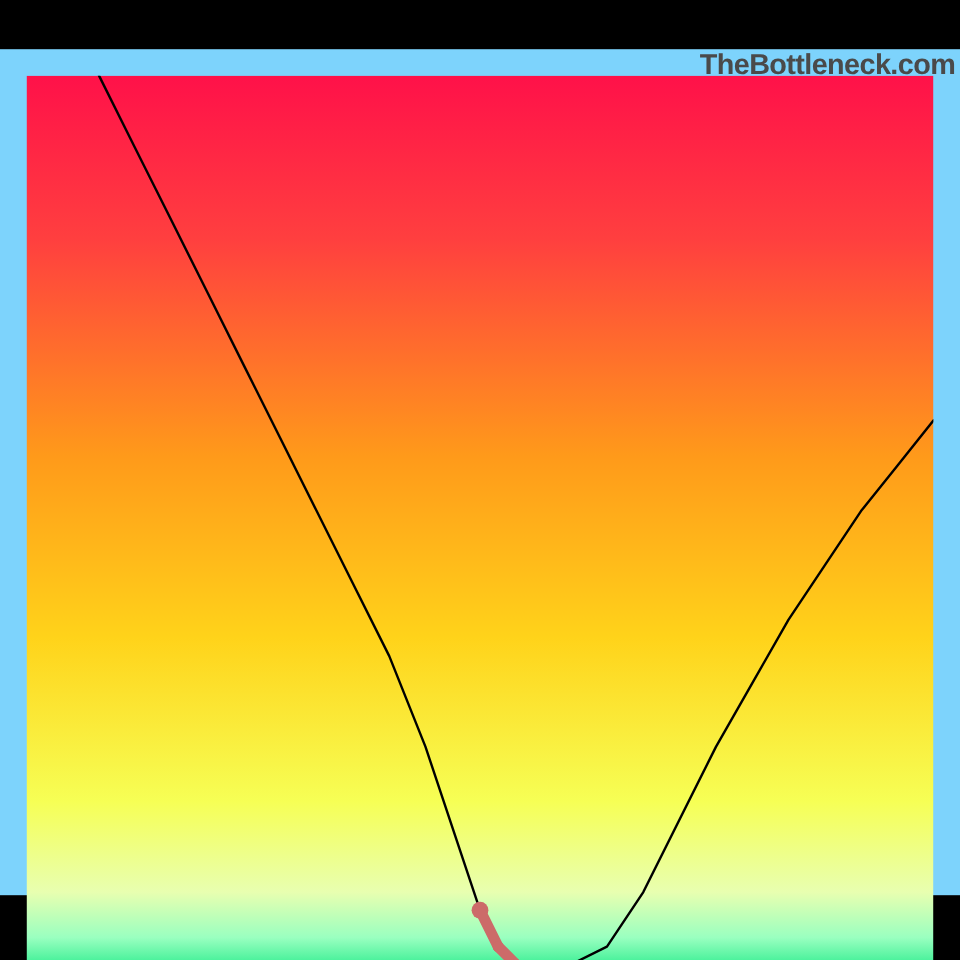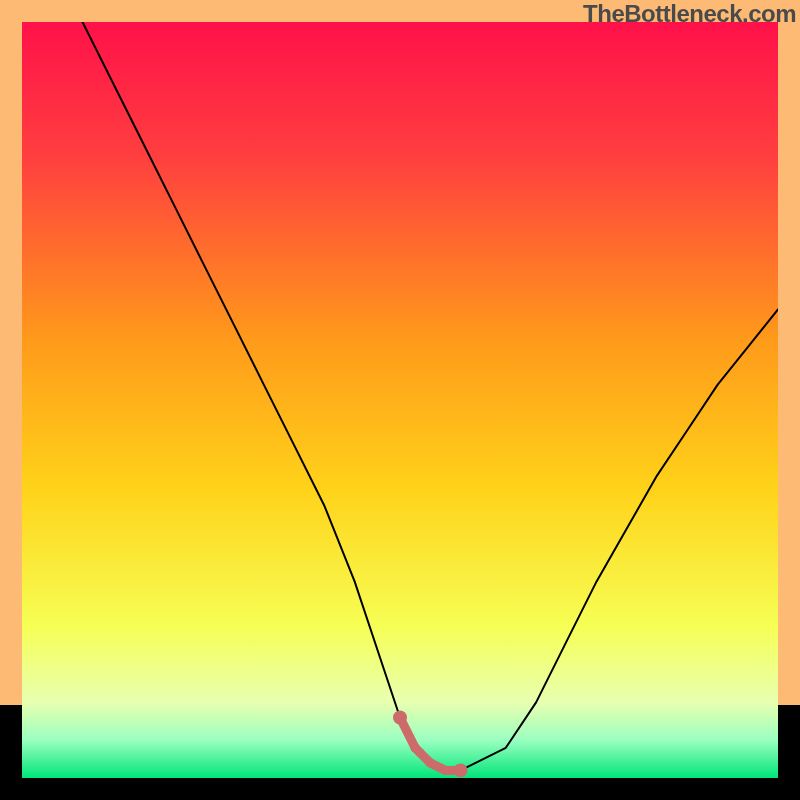"TheBottleneck.com" .frame { background: #fdba74 -> #7dd3fc; margin-top: none -> 41px }
